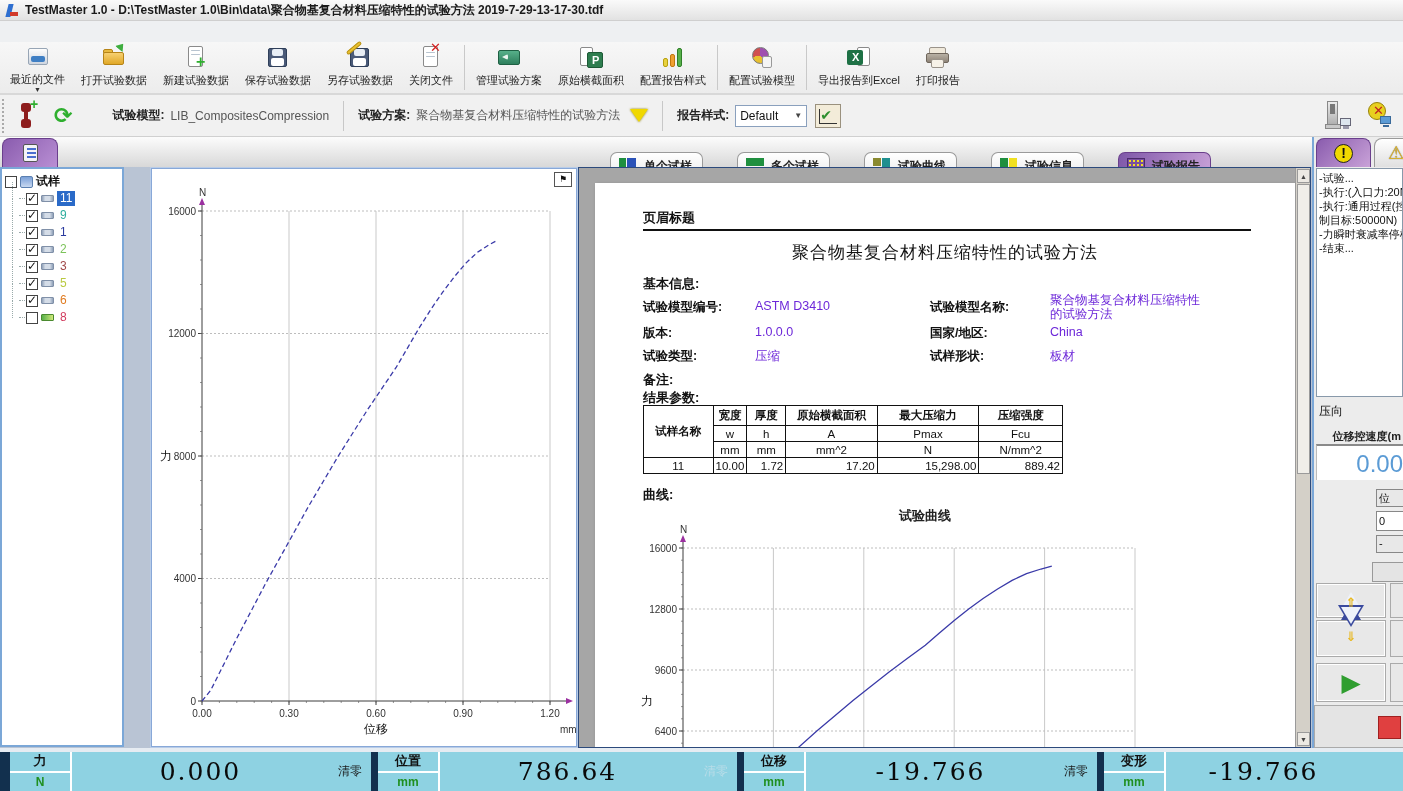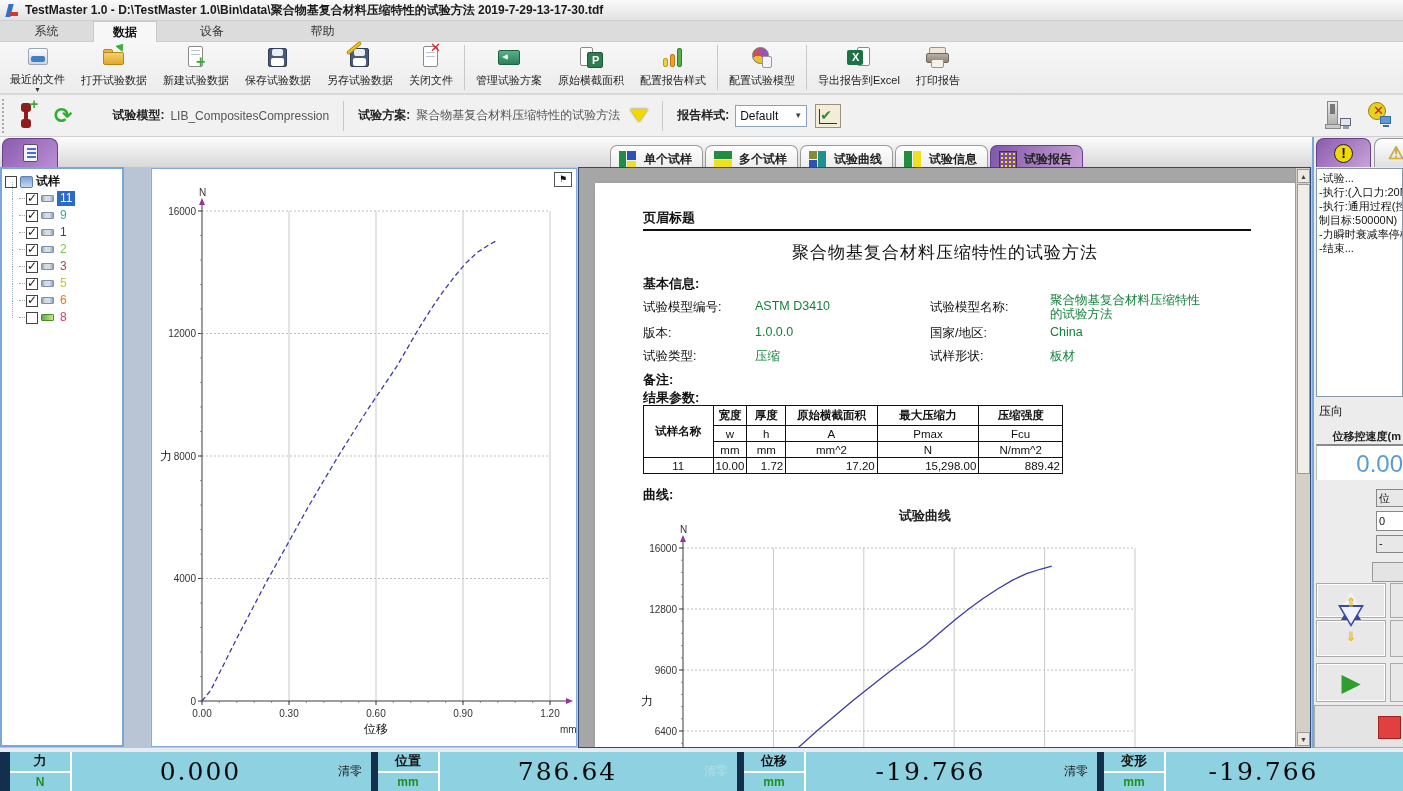"系统" div.menubar { html: <div> <div> <span>系统</span> </div> <div> <span>数据</span> </div> <div> <span>设备</span> </div> <div> <span>帮助</span> </div> </div> -> none }
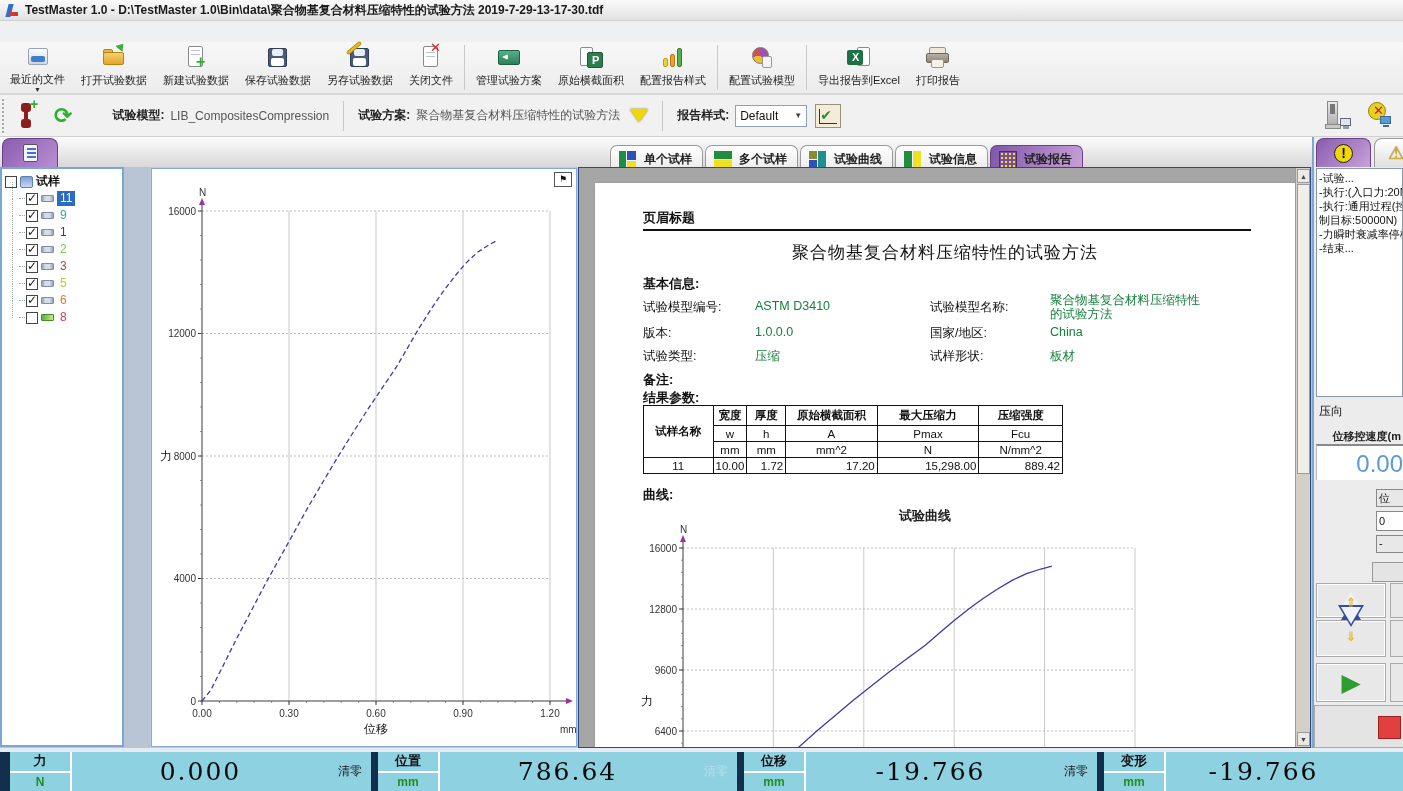"单个试样" .ctabs { align-items: center -> flex-end; gap: none -> 32px }
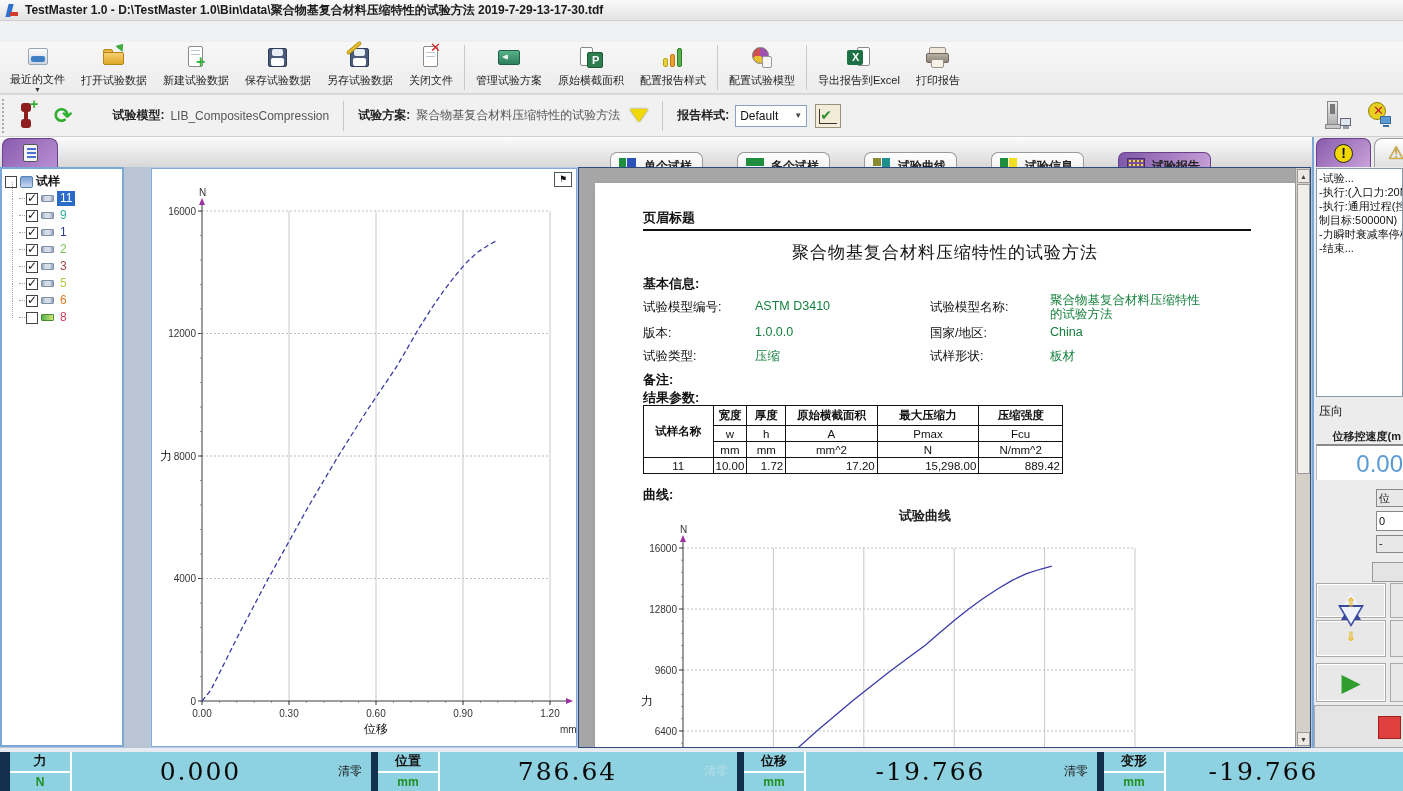"试验模型编号:" .fld-l { font-weight: normal -> bold }
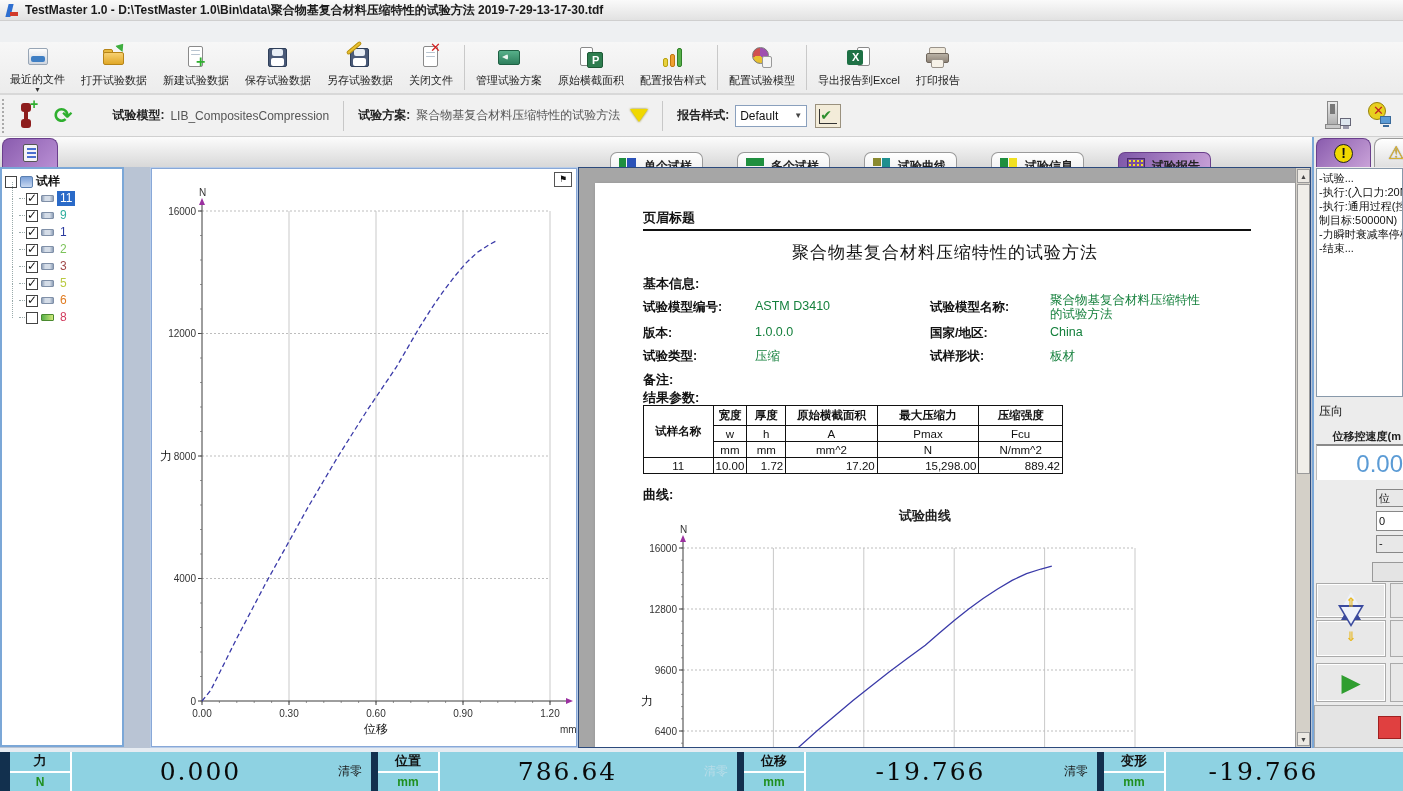"ASTM D3410" .fld-v { color: #15803d -> #6d28d9 }
